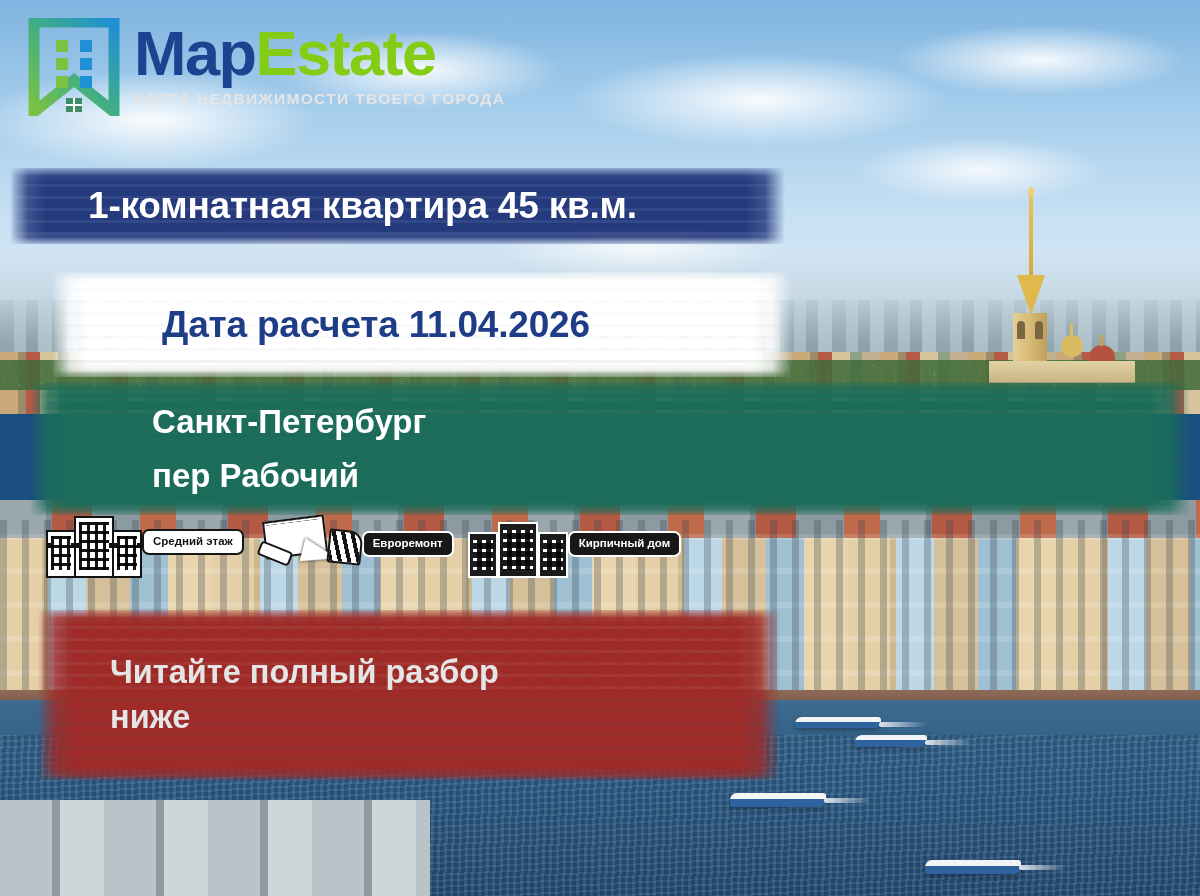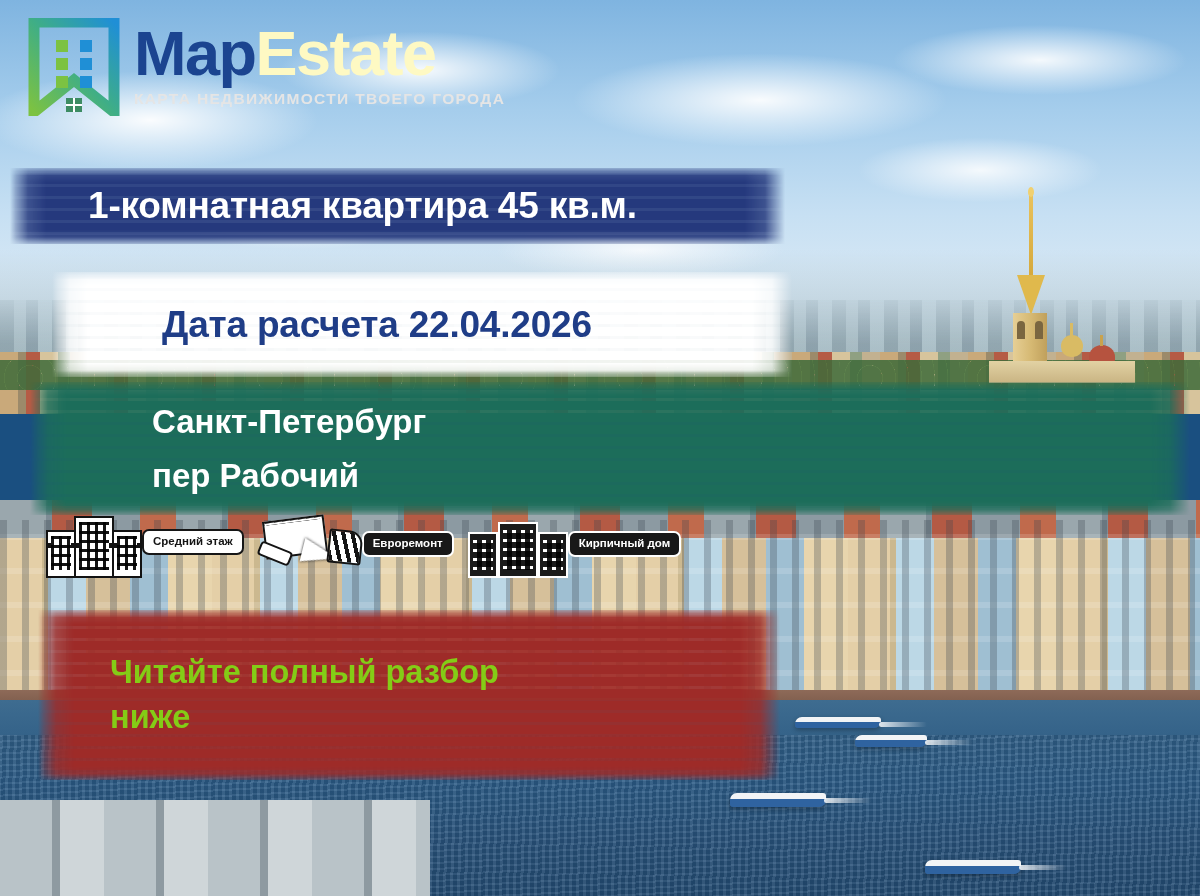"Estate" .logo-word .est { color: #fef9c3 -> #84cc16 }
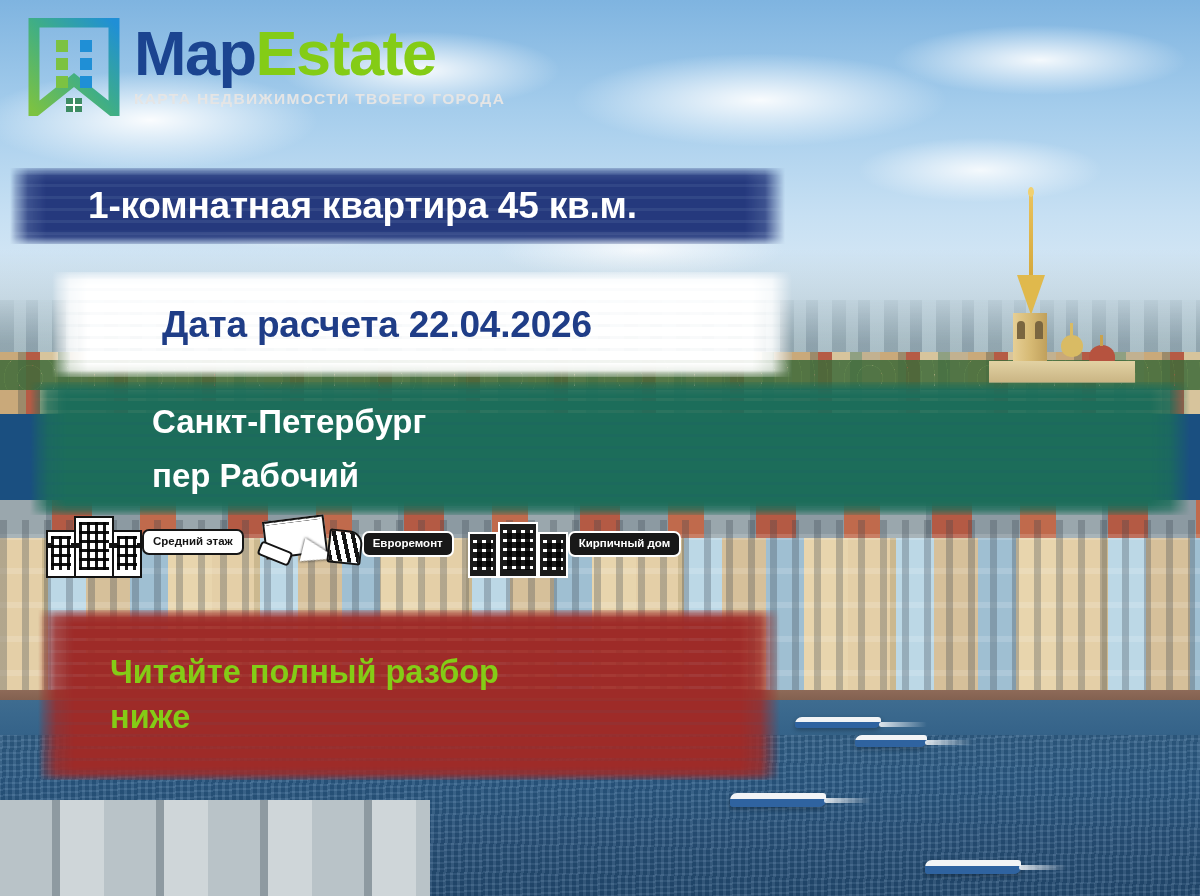"Дата расчета 22.04.2026" div.label { text: 22.04.2026 -> 11.04.2026 }
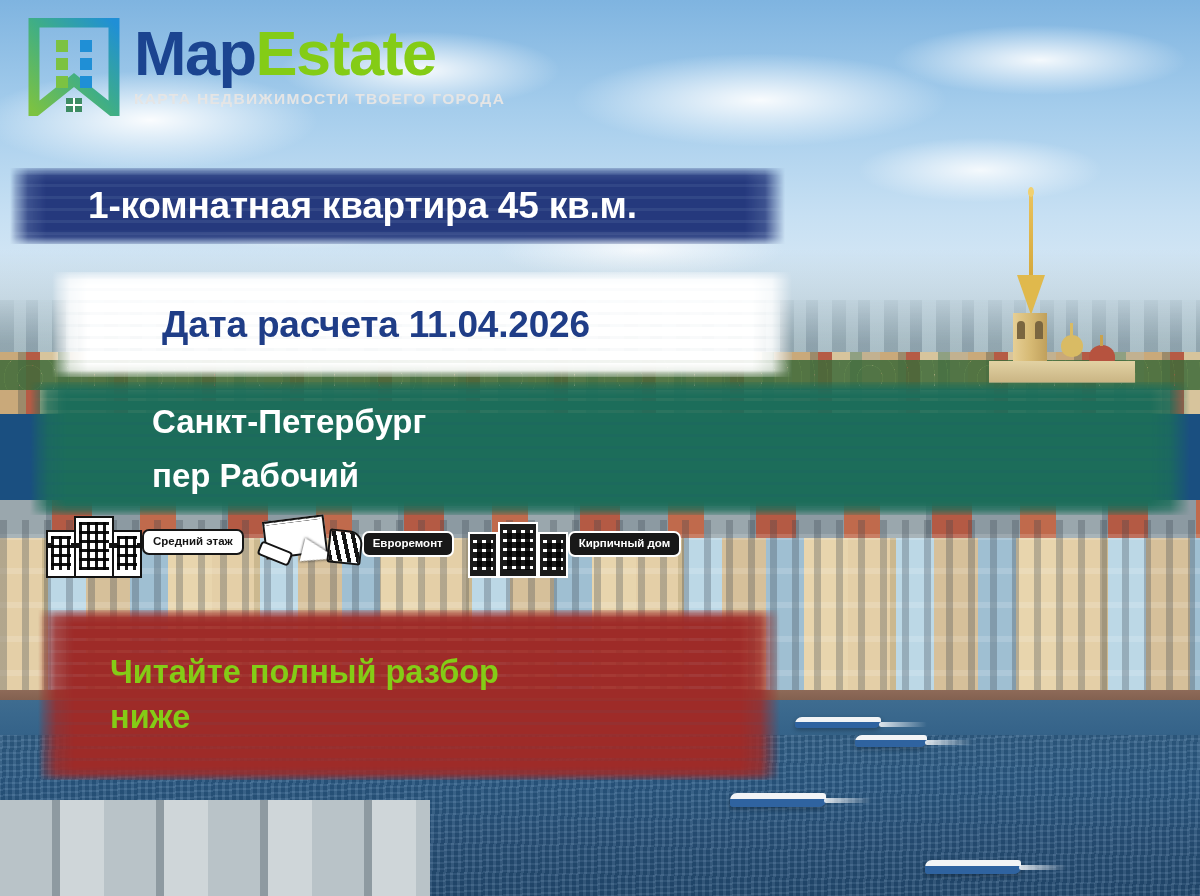"Читайте полный разбор" .t-cta { color: #84cc16 -> #e5e5e5 }
